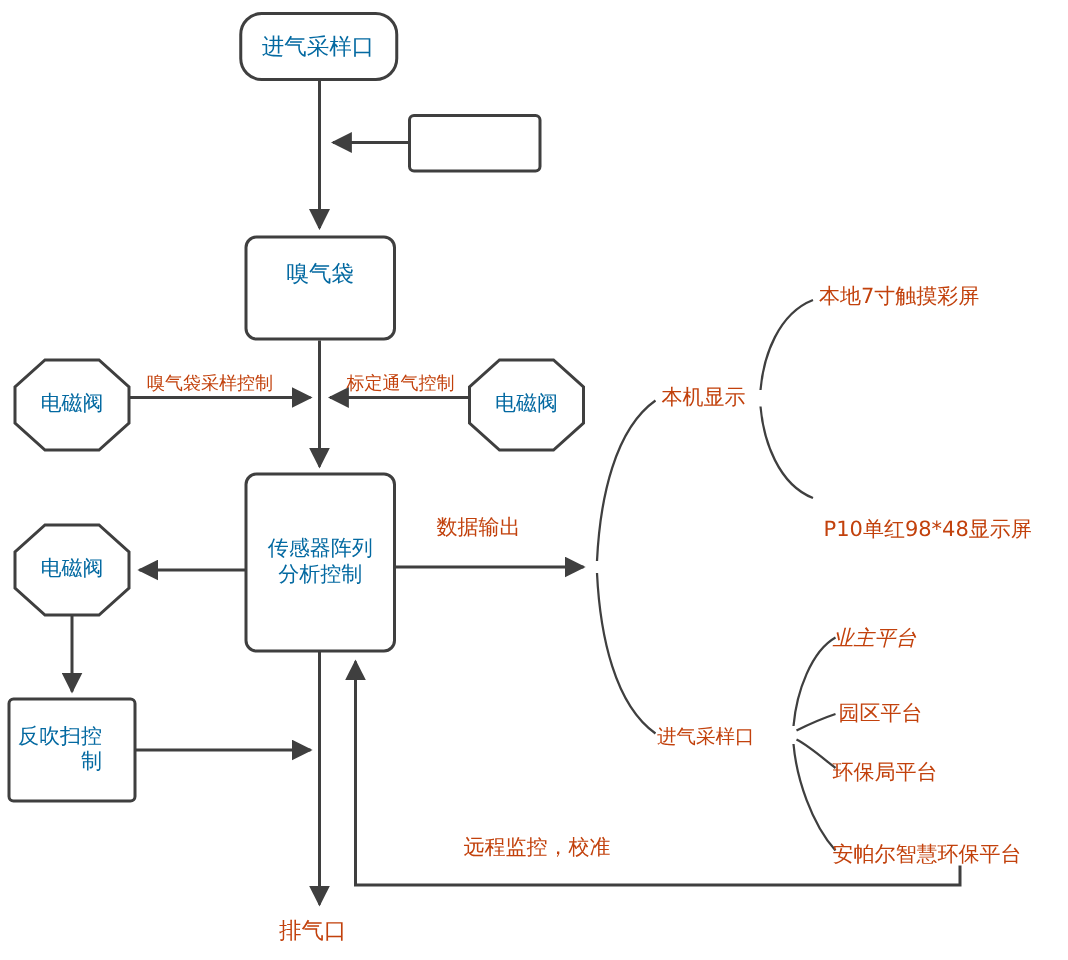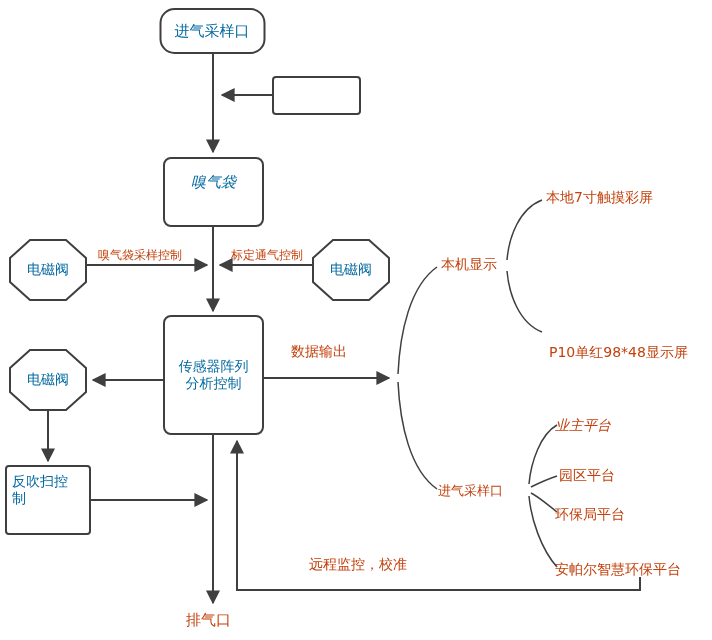"嗅气袋" div.node-label { font-style: italic -> none }
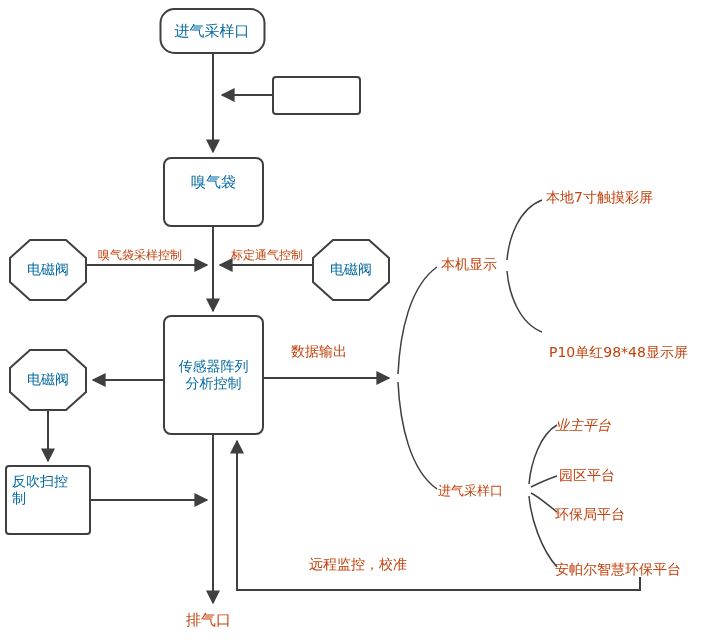"反吹扫控" div.node-label { text-align: left -> right; top: 456px -> 466px }
